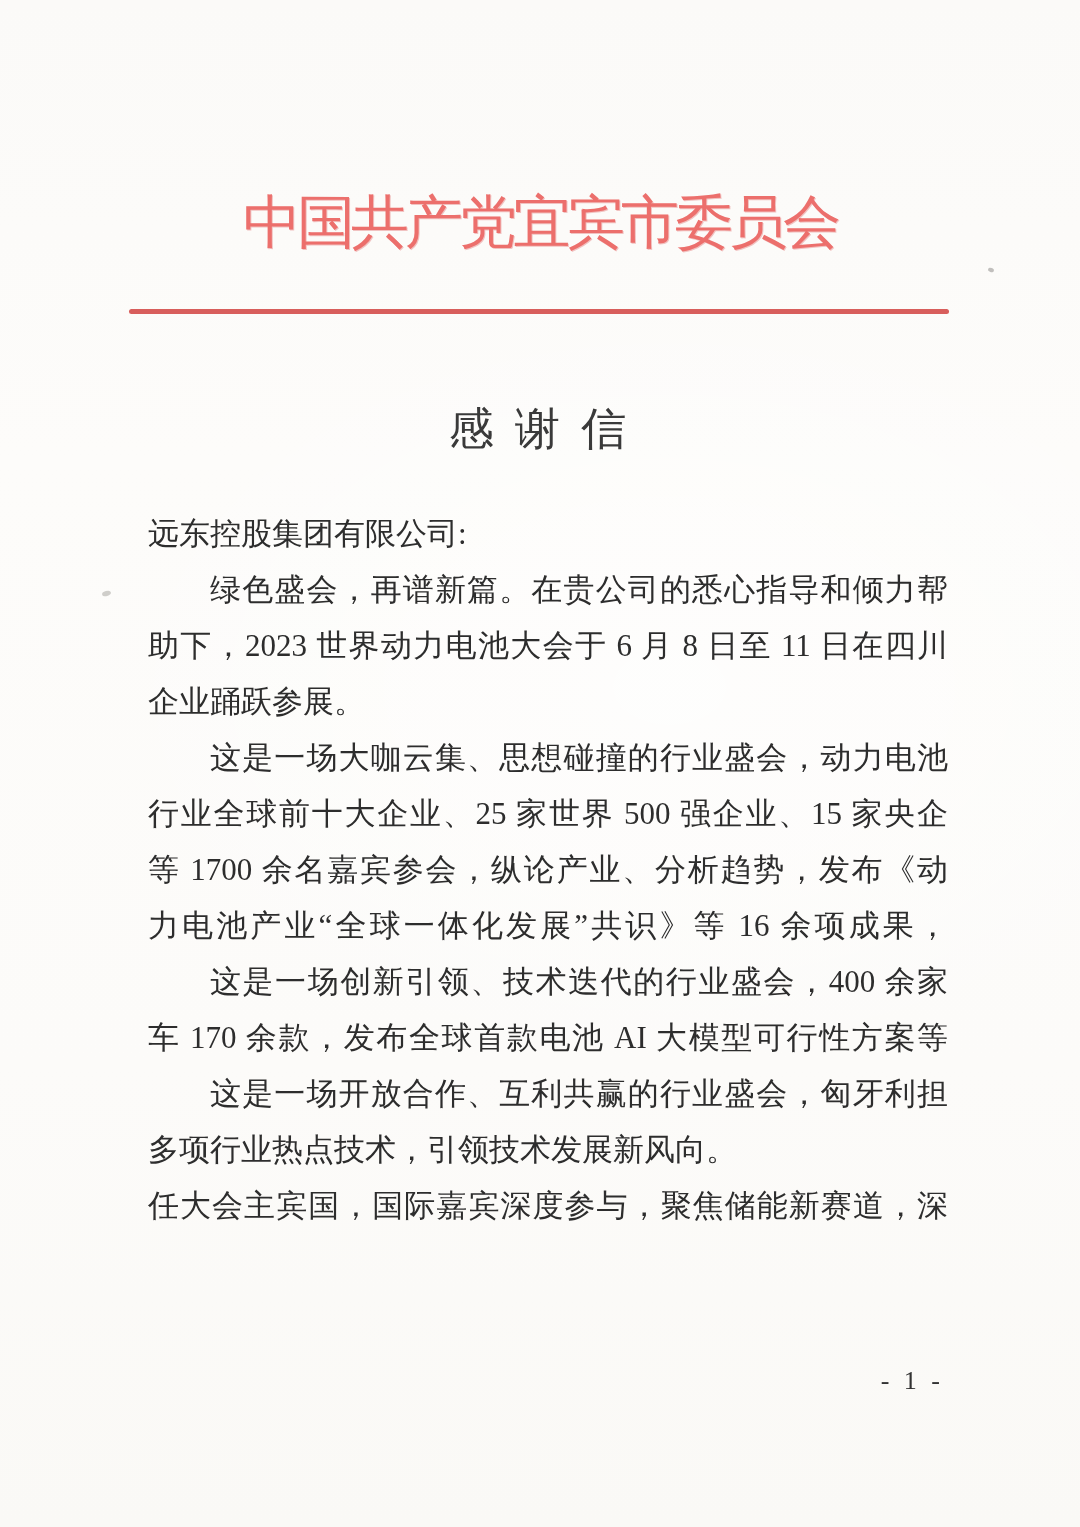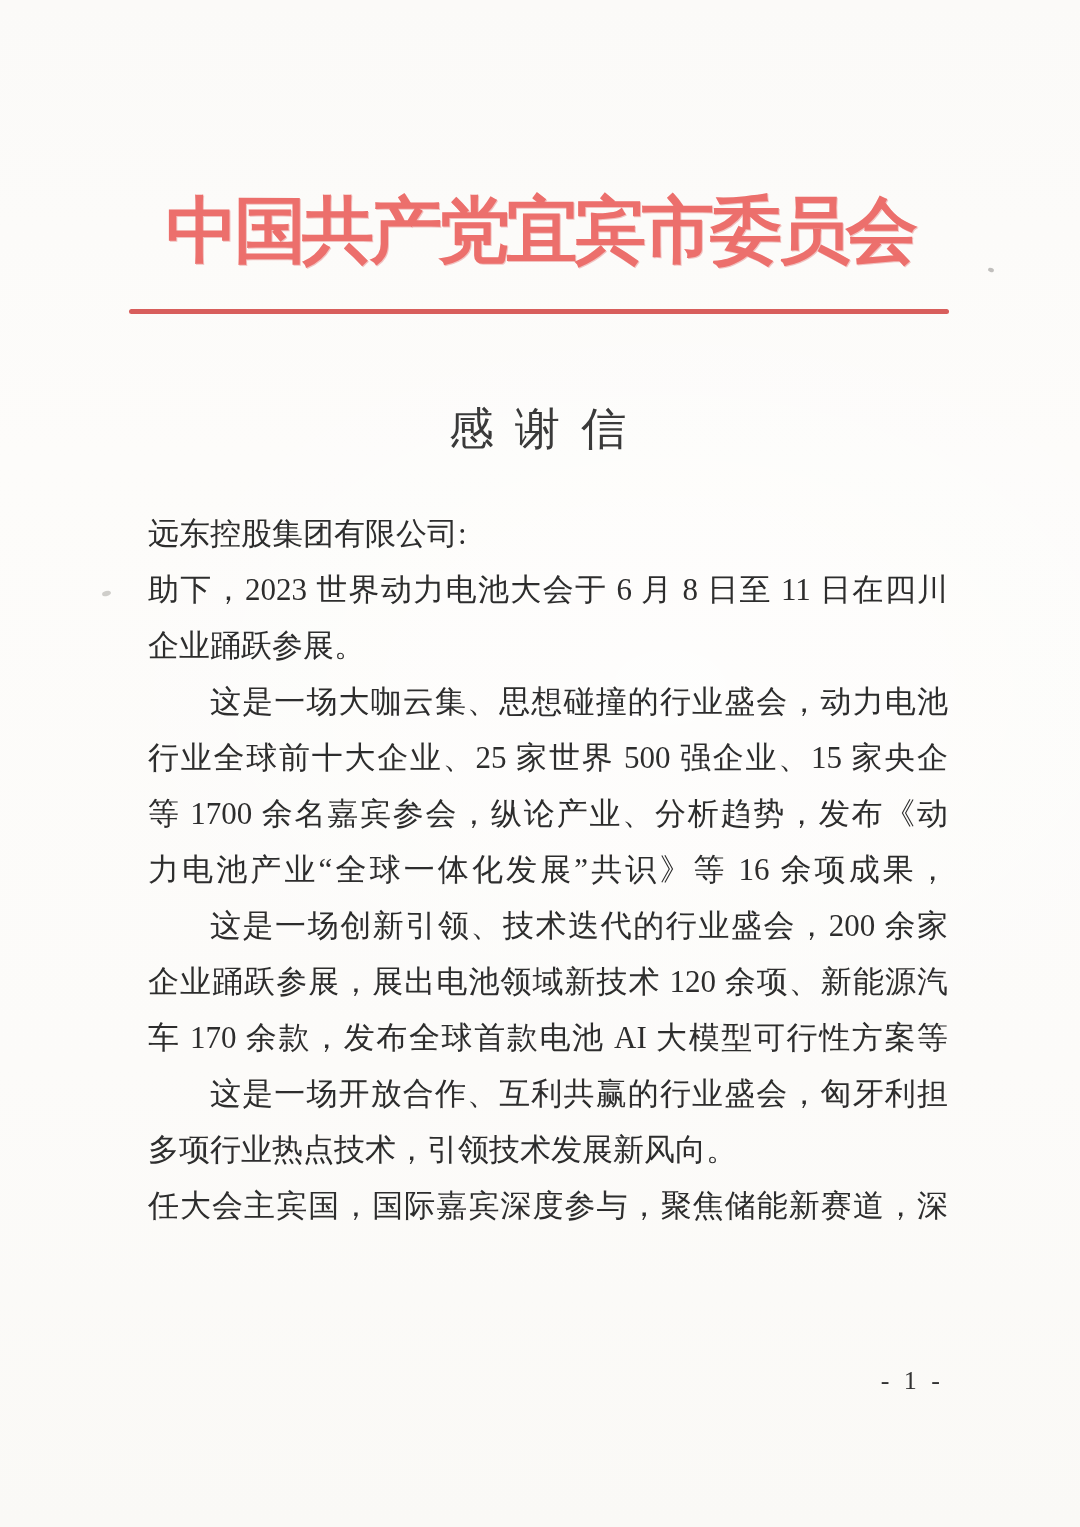"中国共产党宜宾市委员会" .letterhead { font-size: 72px -> 58px; font-weight: bold -> normal }
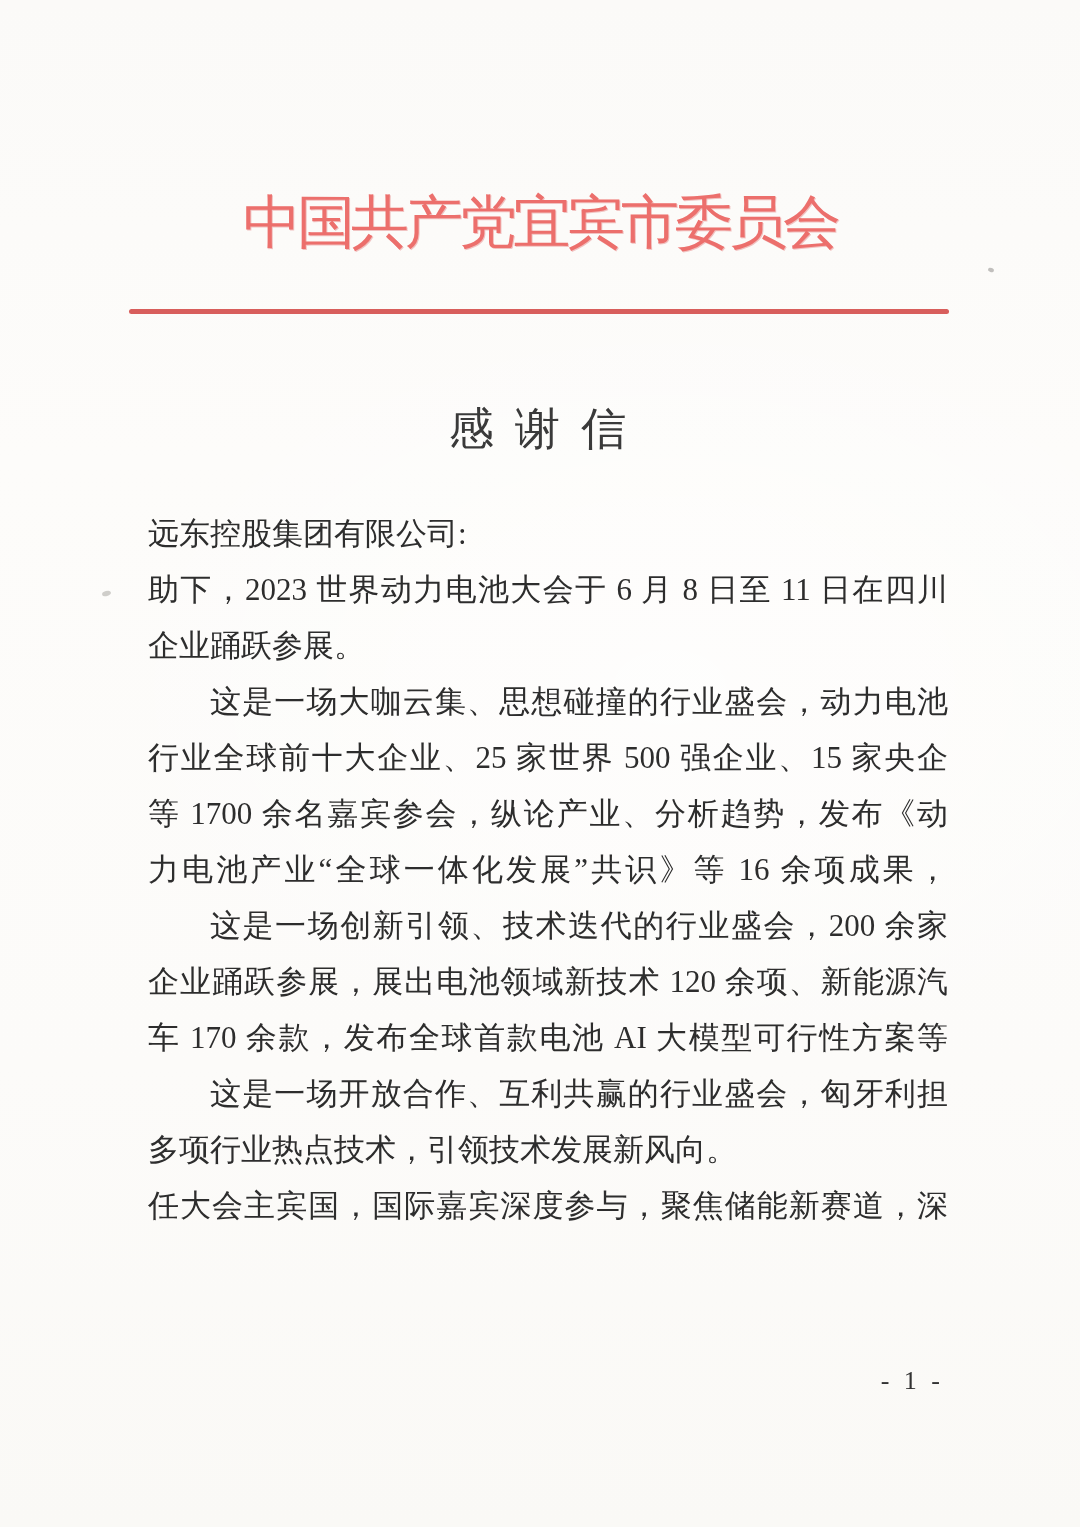"绿色盛会，再谱新篇。在贵公司的悉心指导和倾力帮" div.line { html: none -> <div>绿色盛会，再谱新篇。在贵公司的悉心指导和倾力帮</div> }
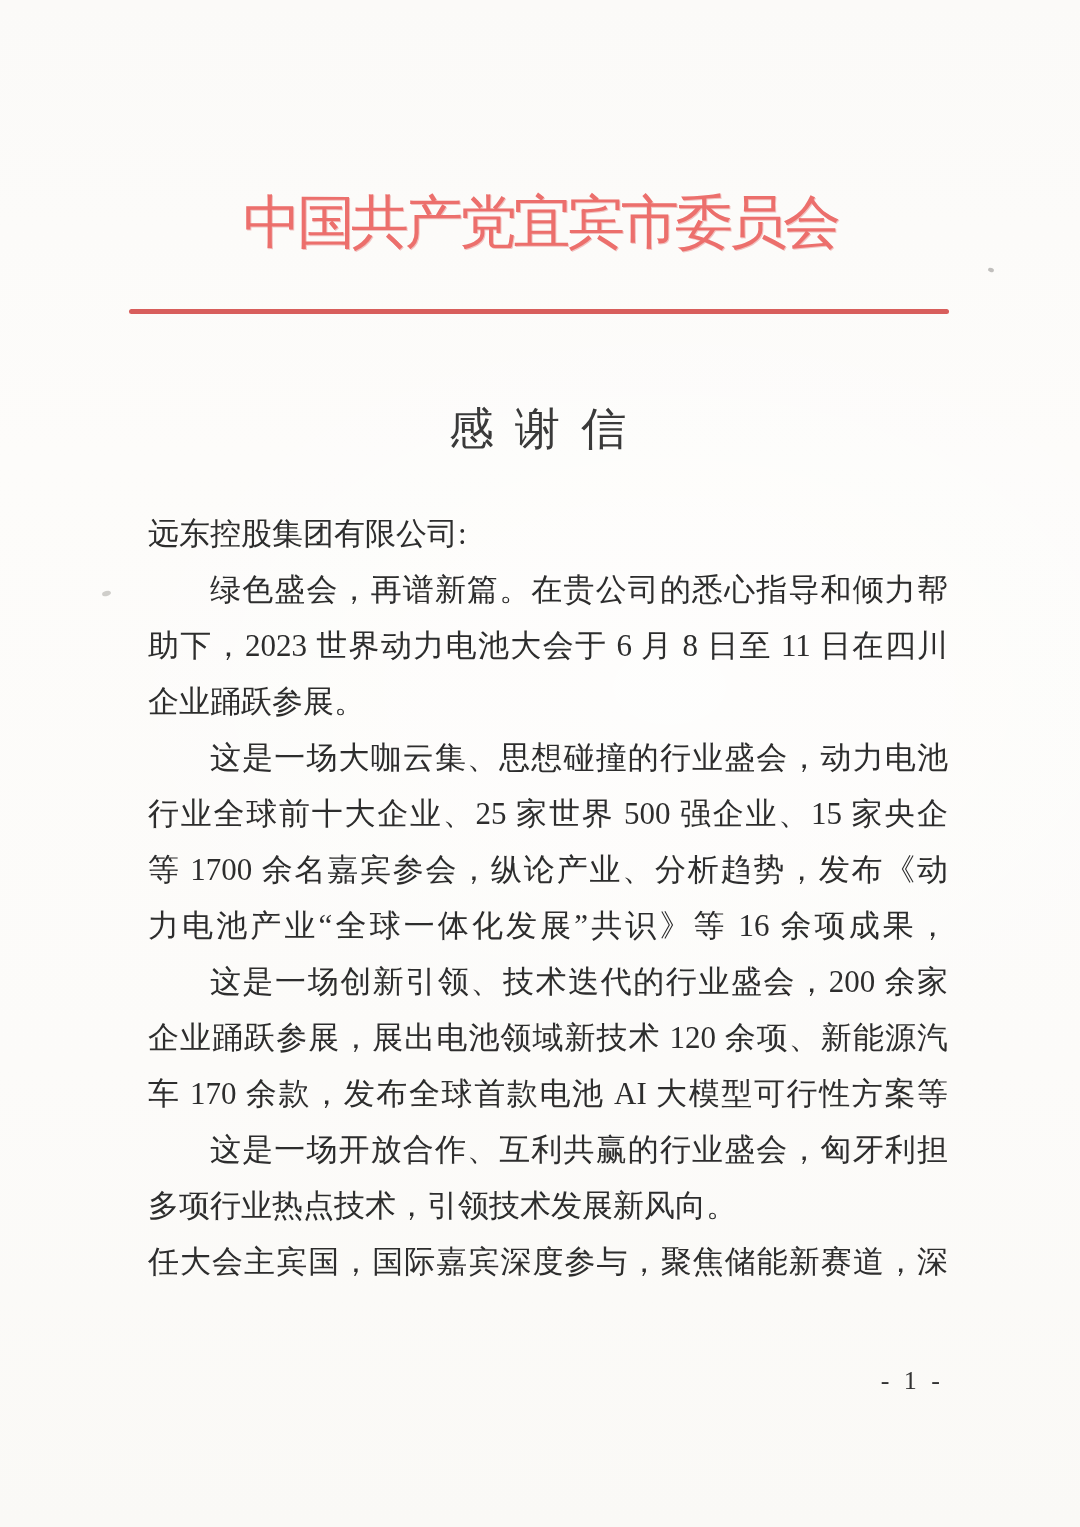"这是一场创新引领、技术迭代的行业盛会，200 余家" div.line { text: 200 -> 400 }
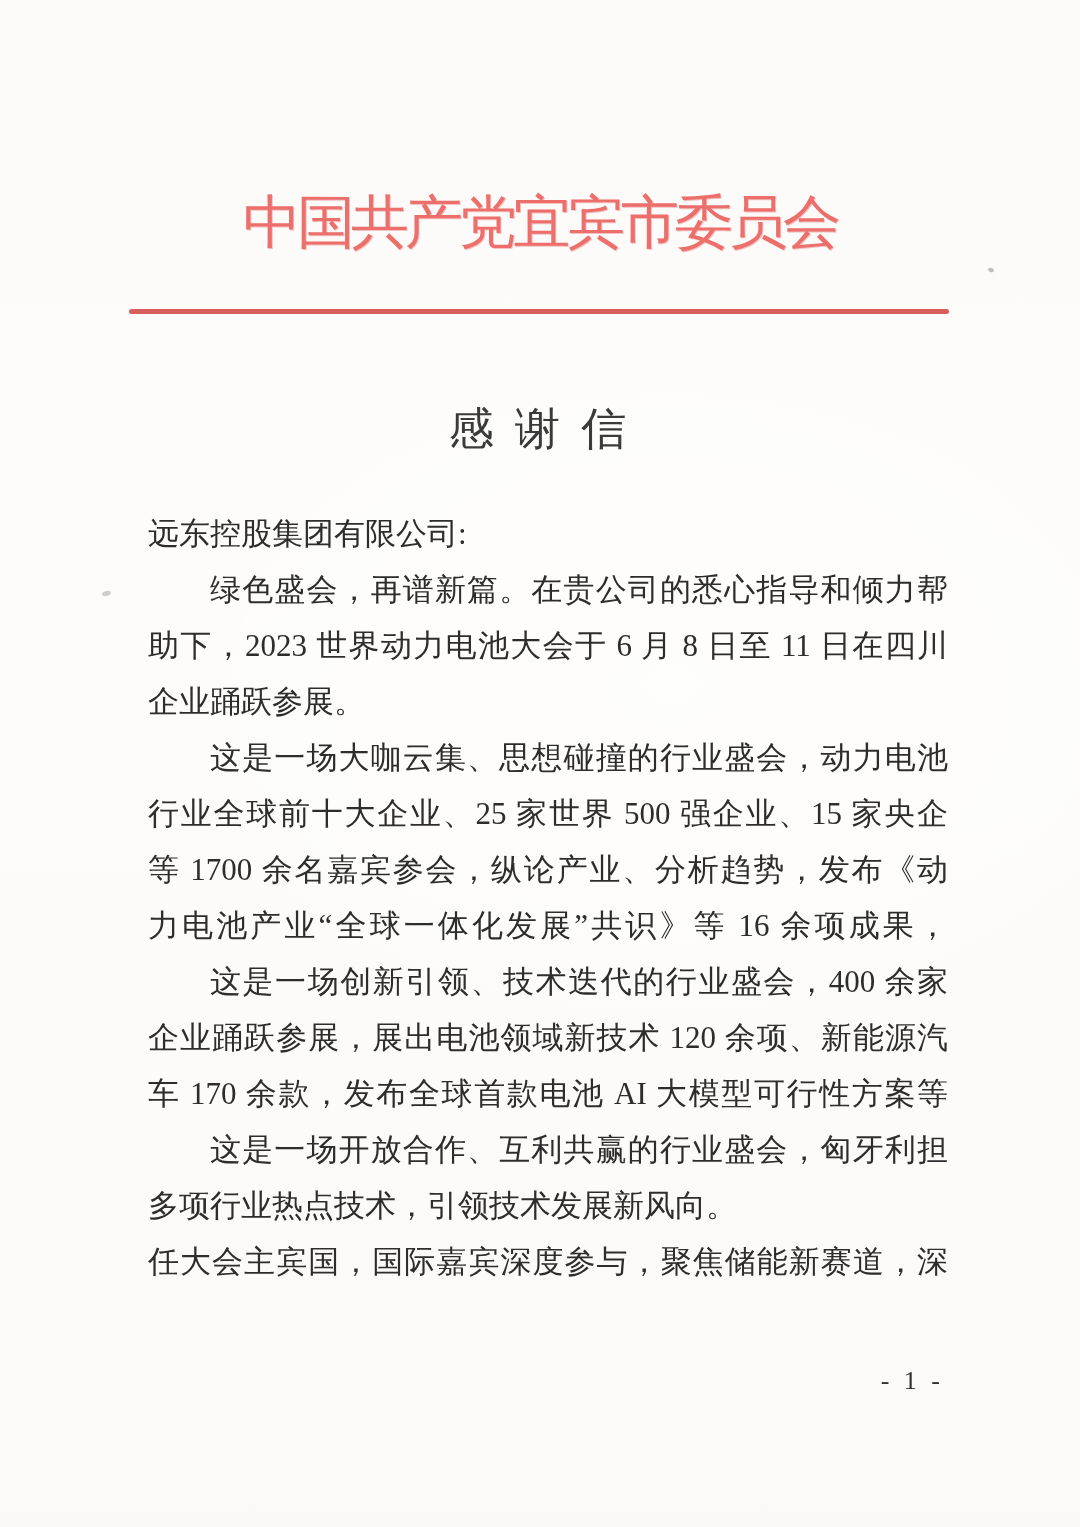"企业踊跃参展，展出电池领域新技术 120 余项、新能源汽" div.line { html: <div>企业踊跃参展，展出电池领域新技术 120 余项、新能源汽</div> -> none }
